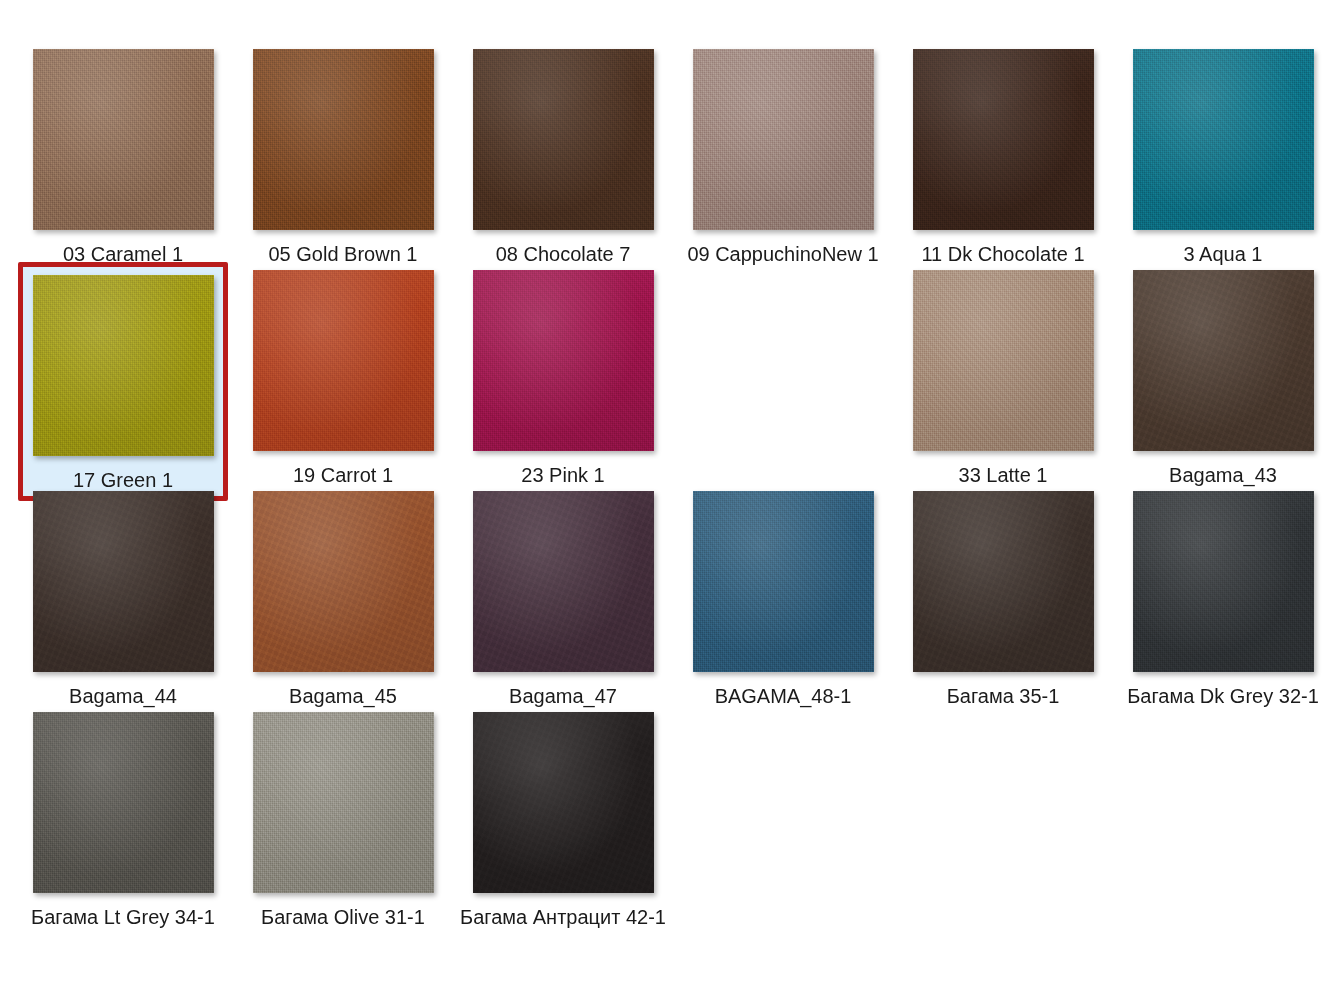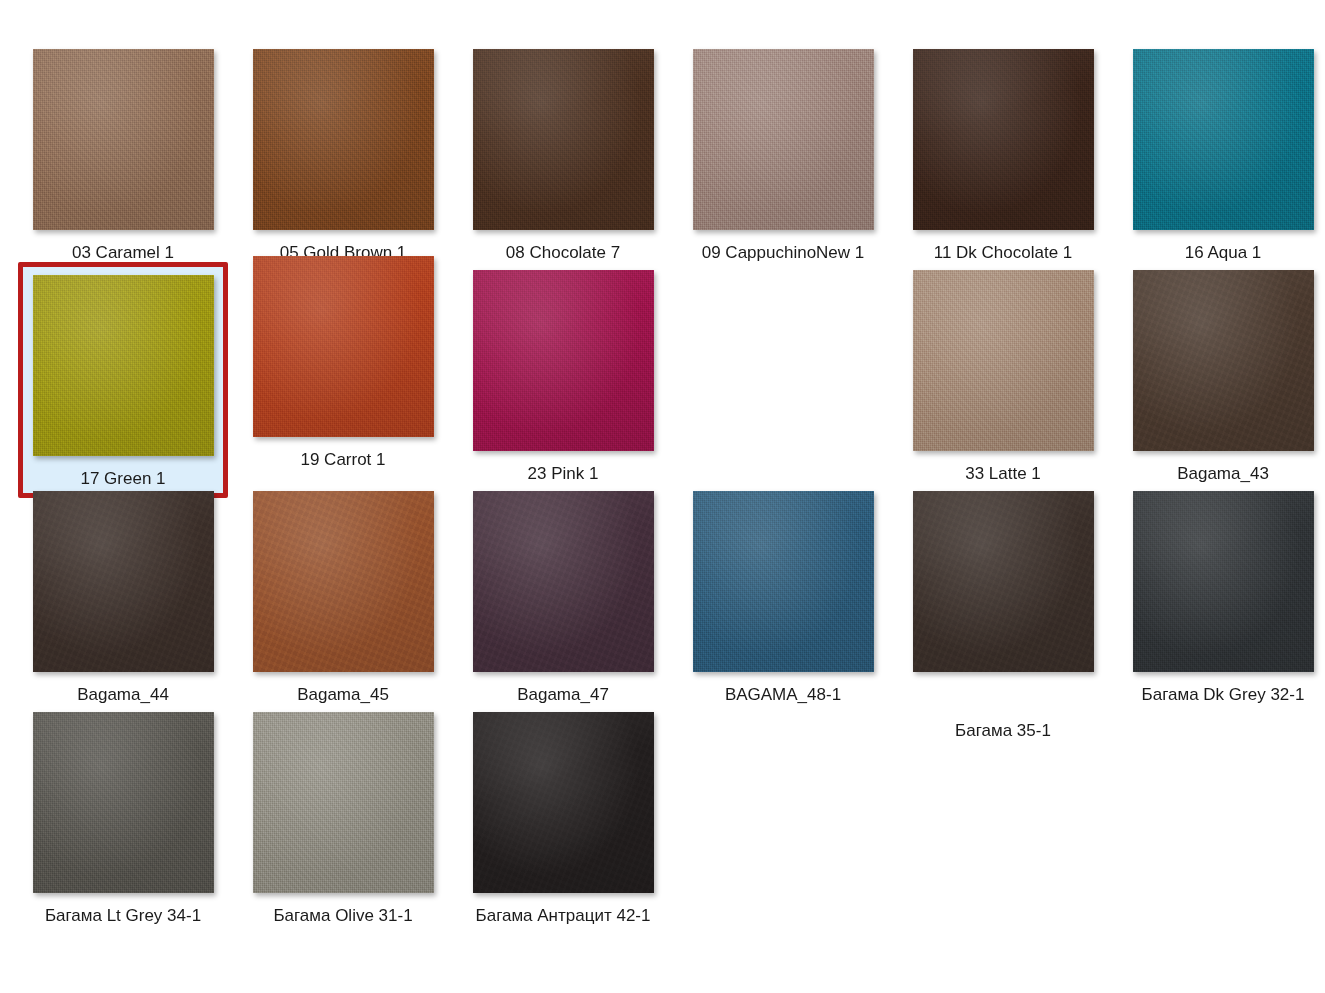"03 Caramel 1" .swatch-label { font-size: 17px -> 20px }
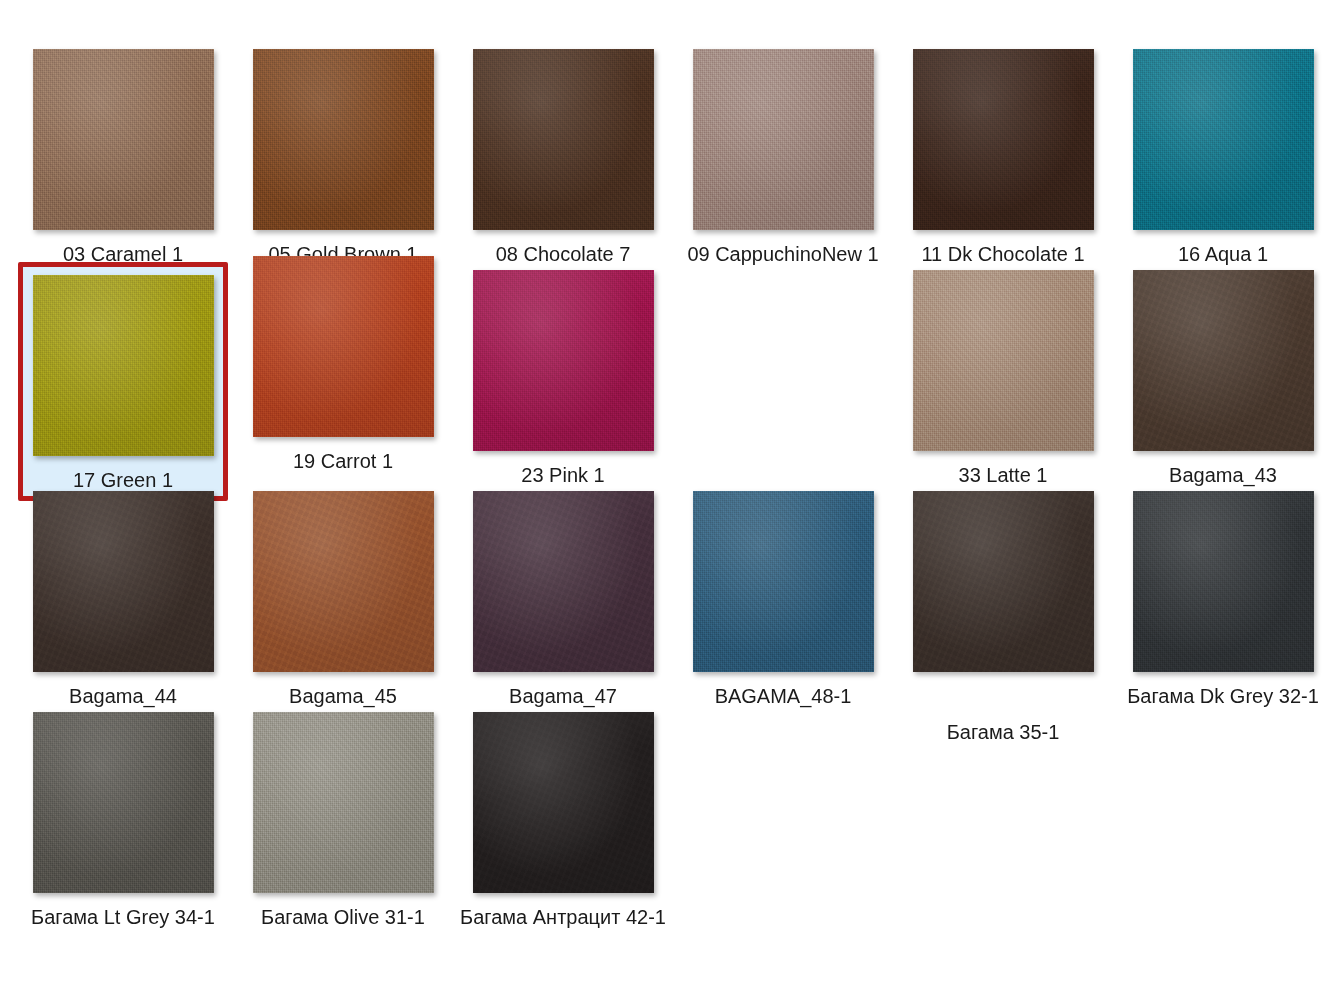"16 Aqua 1" div.swatch-label { text: 16 -> 3 }
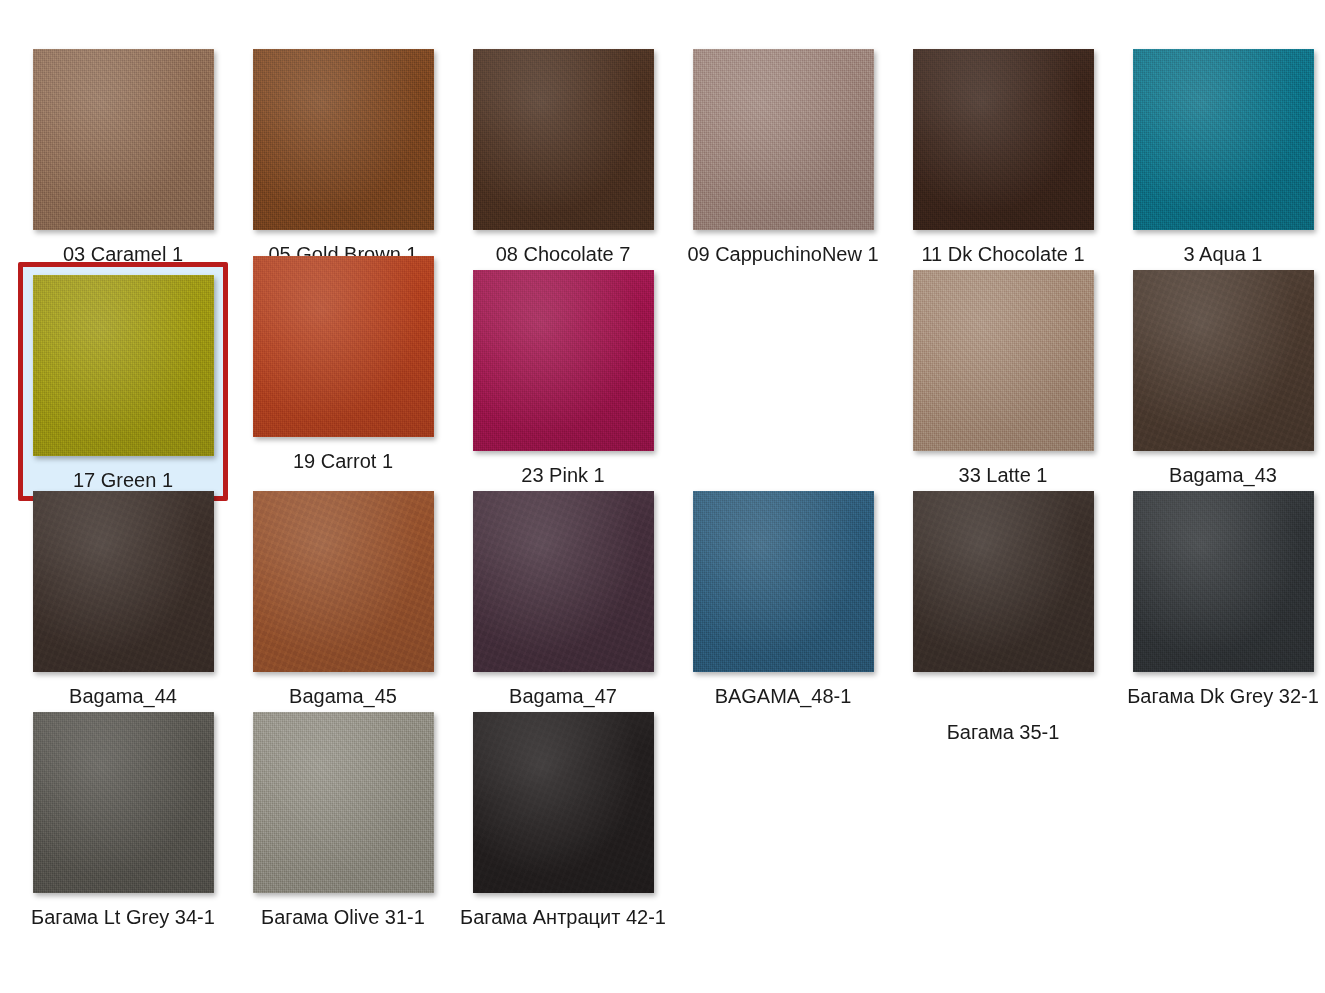"19 Carrot 1" div.swatch-cell { top: 248px -> 262px }
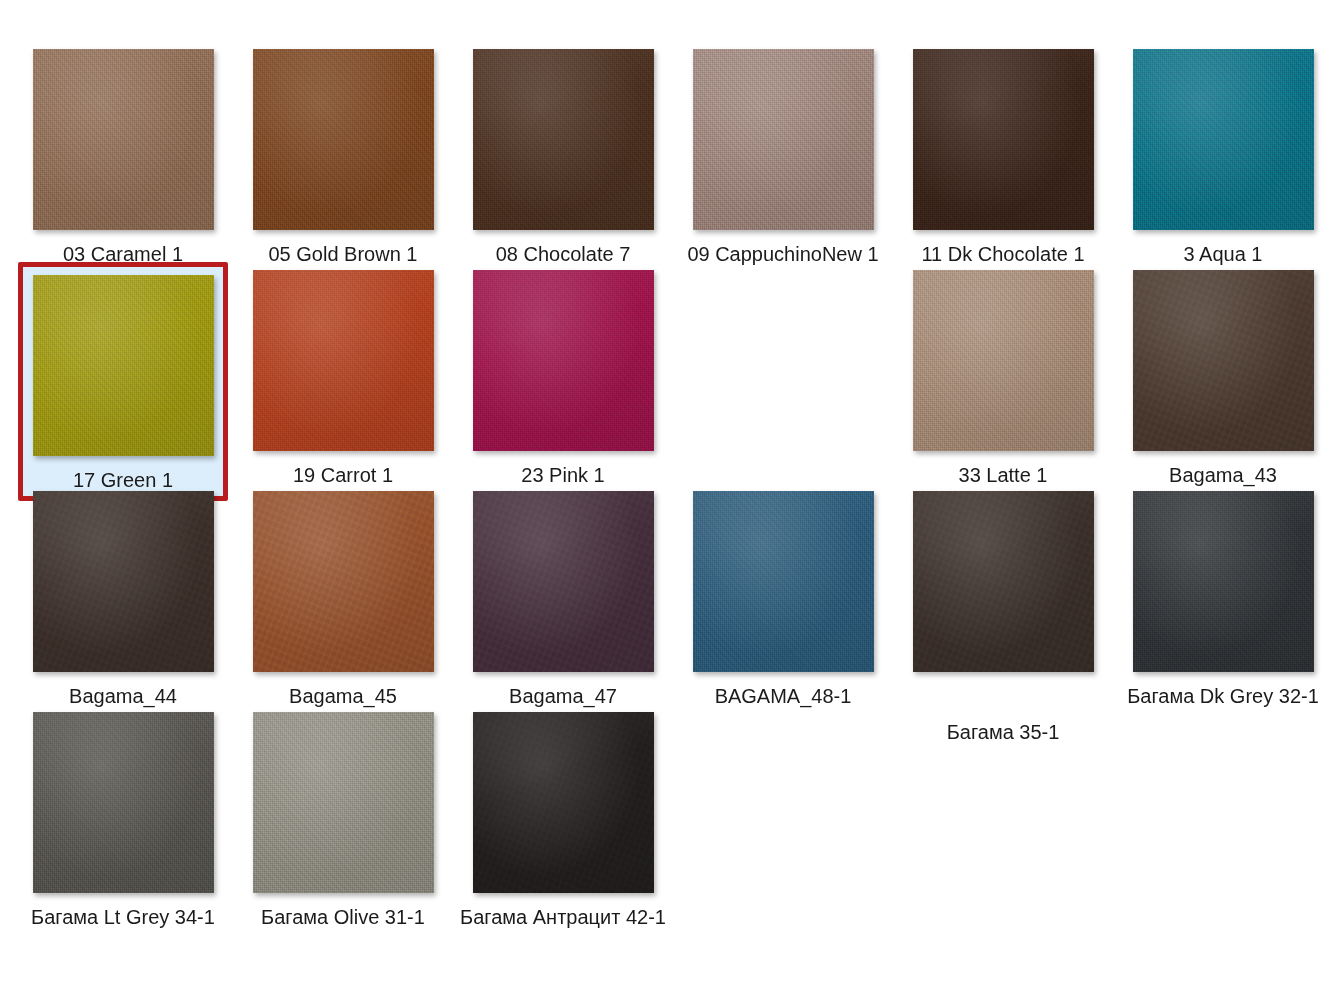"Багама 35-1" div.swatch-cell { gap: 36px -> none }
